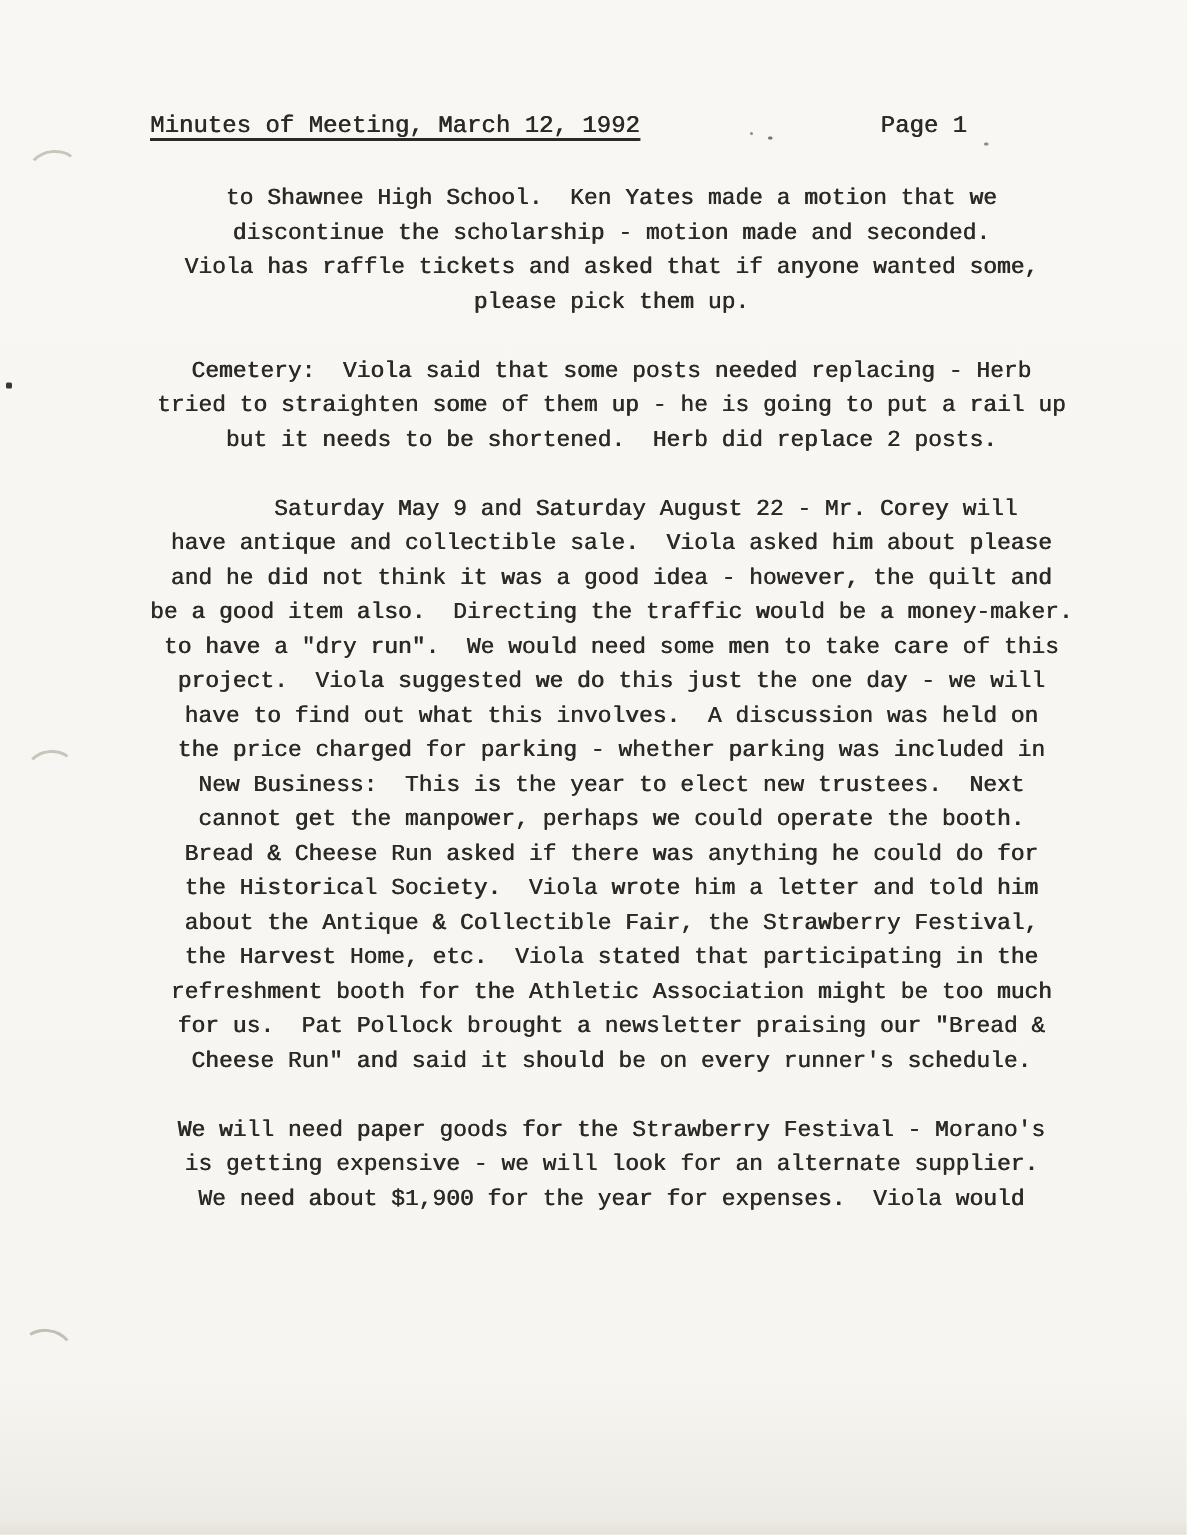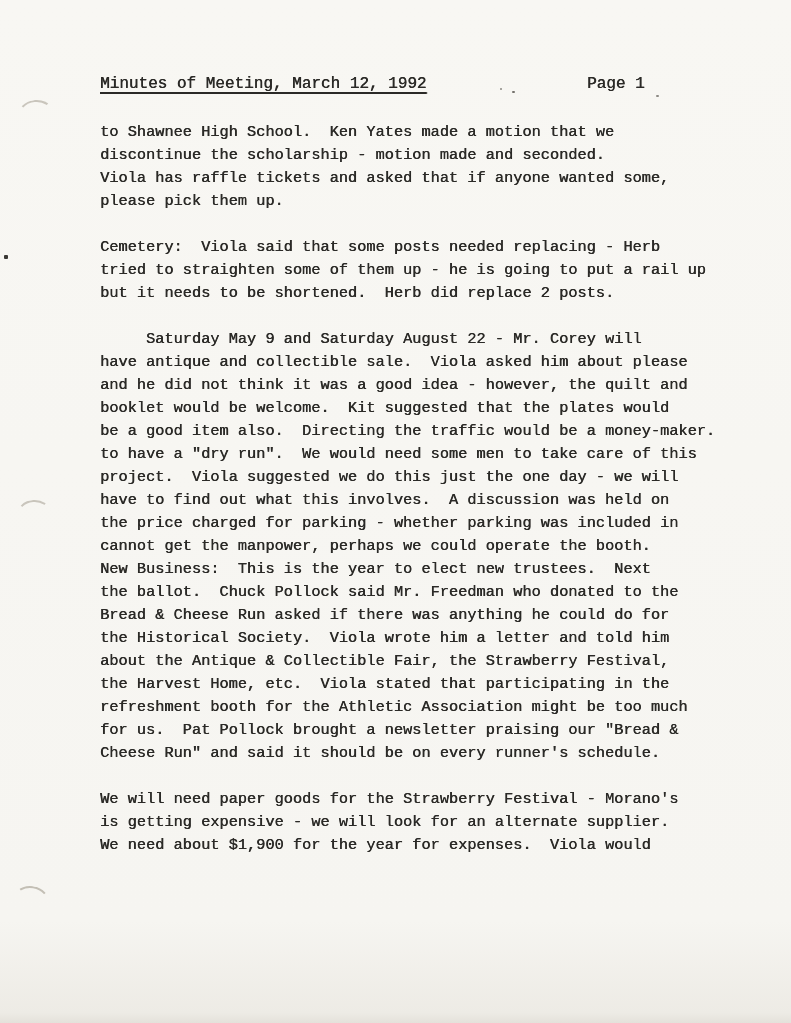"to Shawnee High School. Ken" .paragraph { text-align: none -> center }
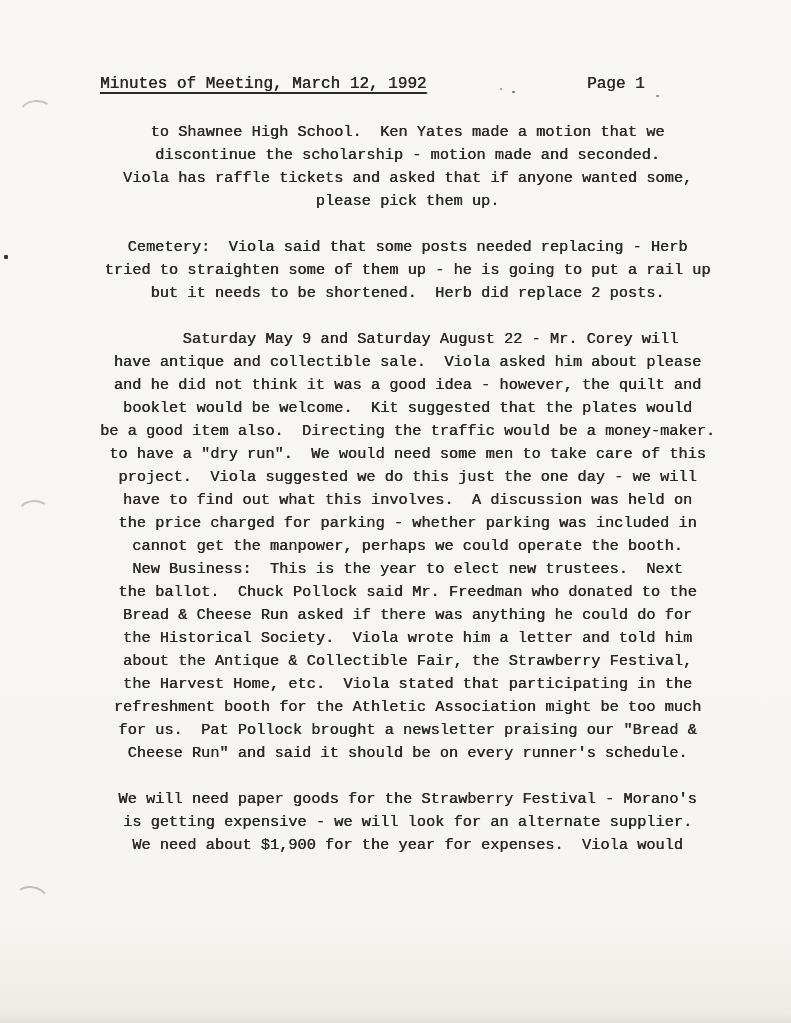"booklet would be welcome. Kit" div.text-line { html: <div>booklet would be welcome. Kit suggested that the plates would</div> -> none }
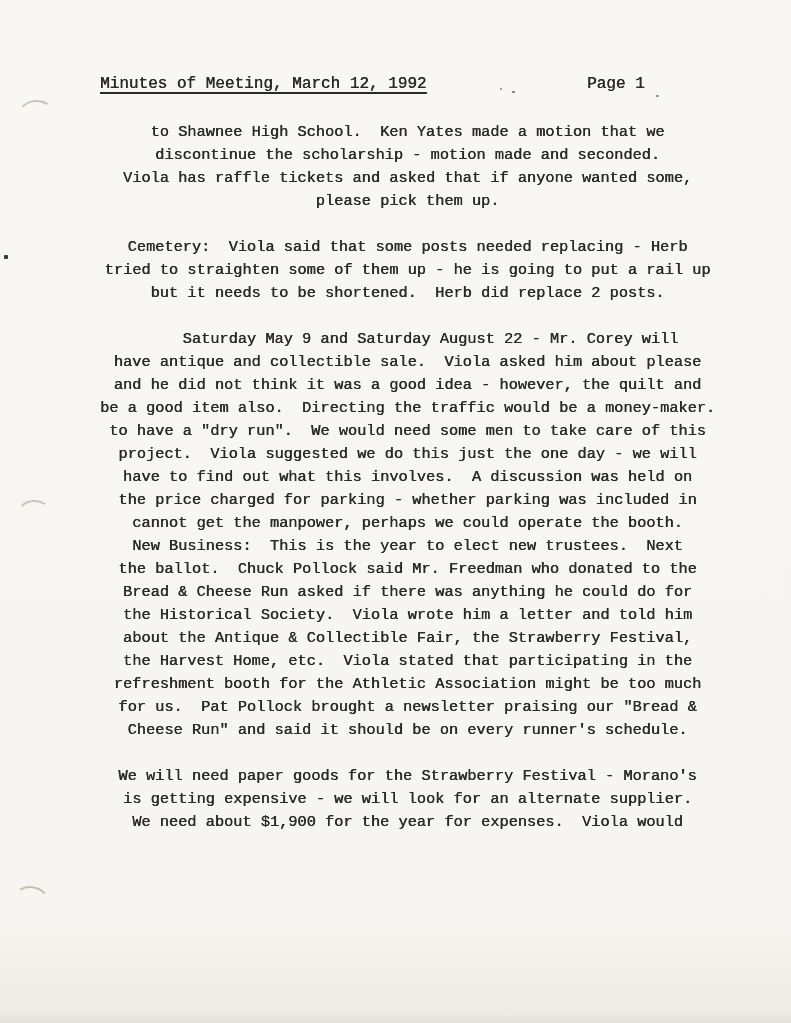"cannot get the manpower, perhaps" div.text-line { order: before "New Business: This is the" -> after "New Business: This is the" }
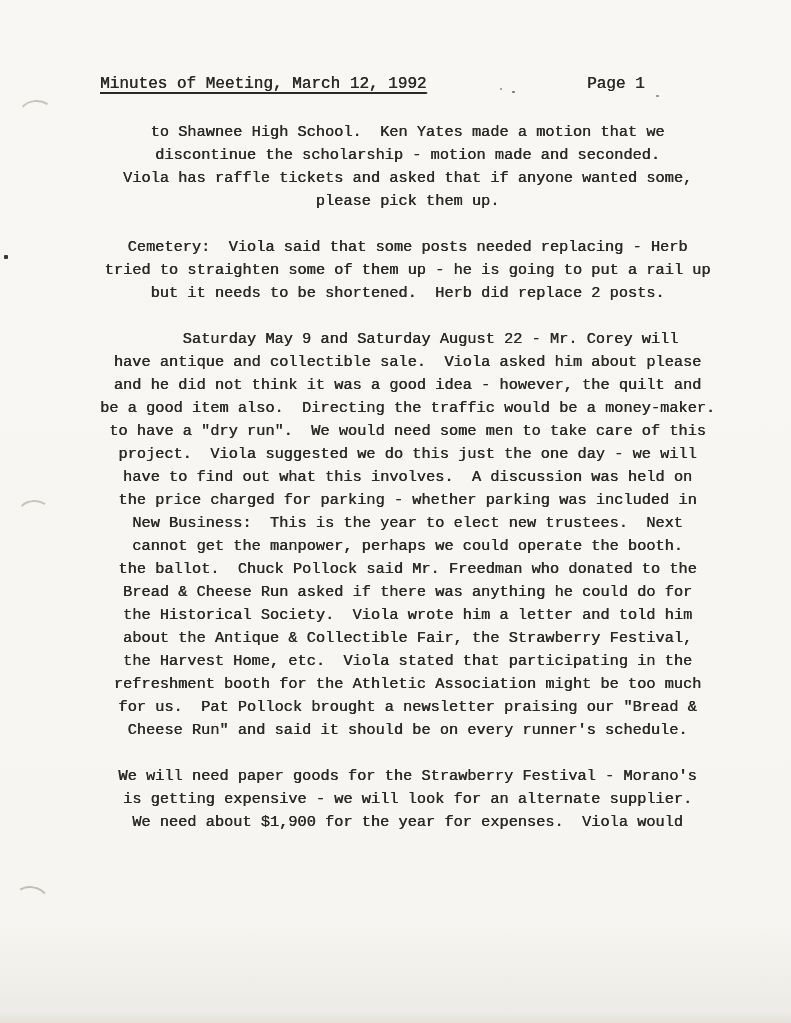"the ballot. Chuck Pollock said" div.text-line { html: <div>the ballot. Chuck Pollock said Mr. Freedman who donated to the</div> -> none }
